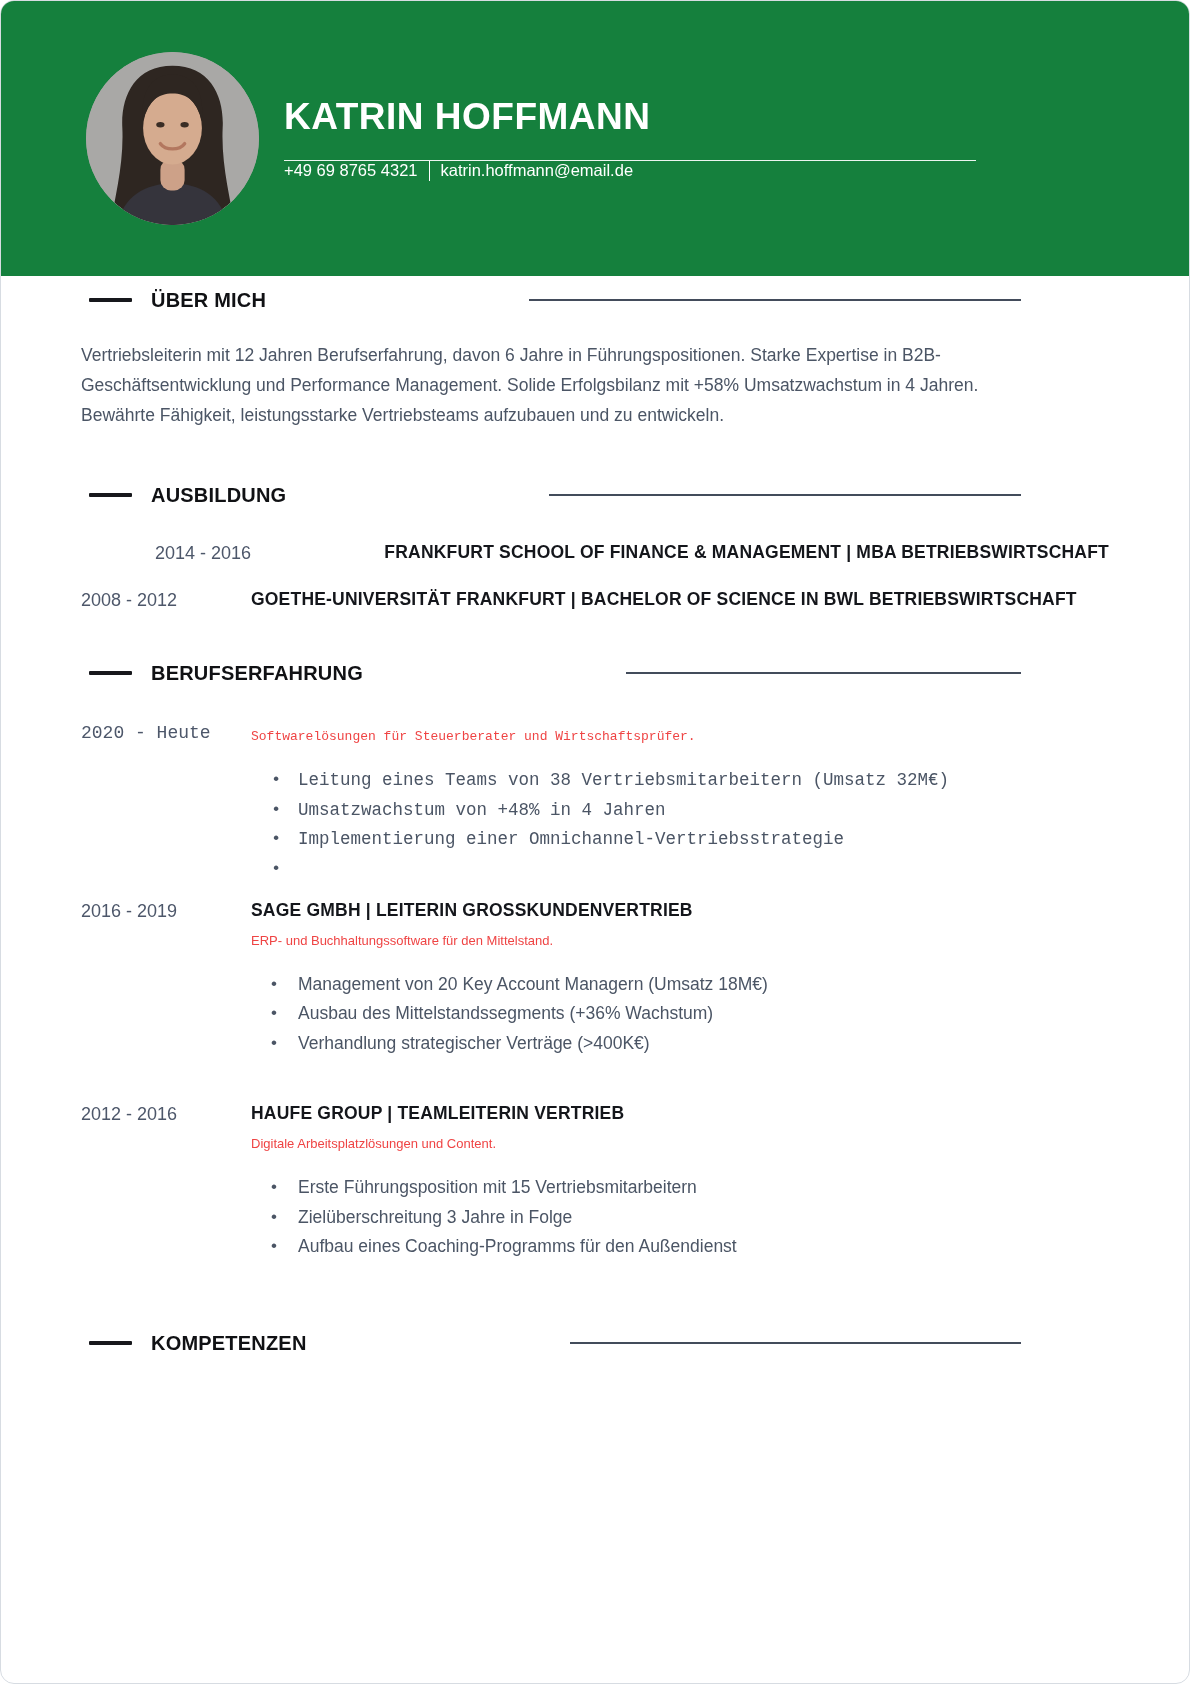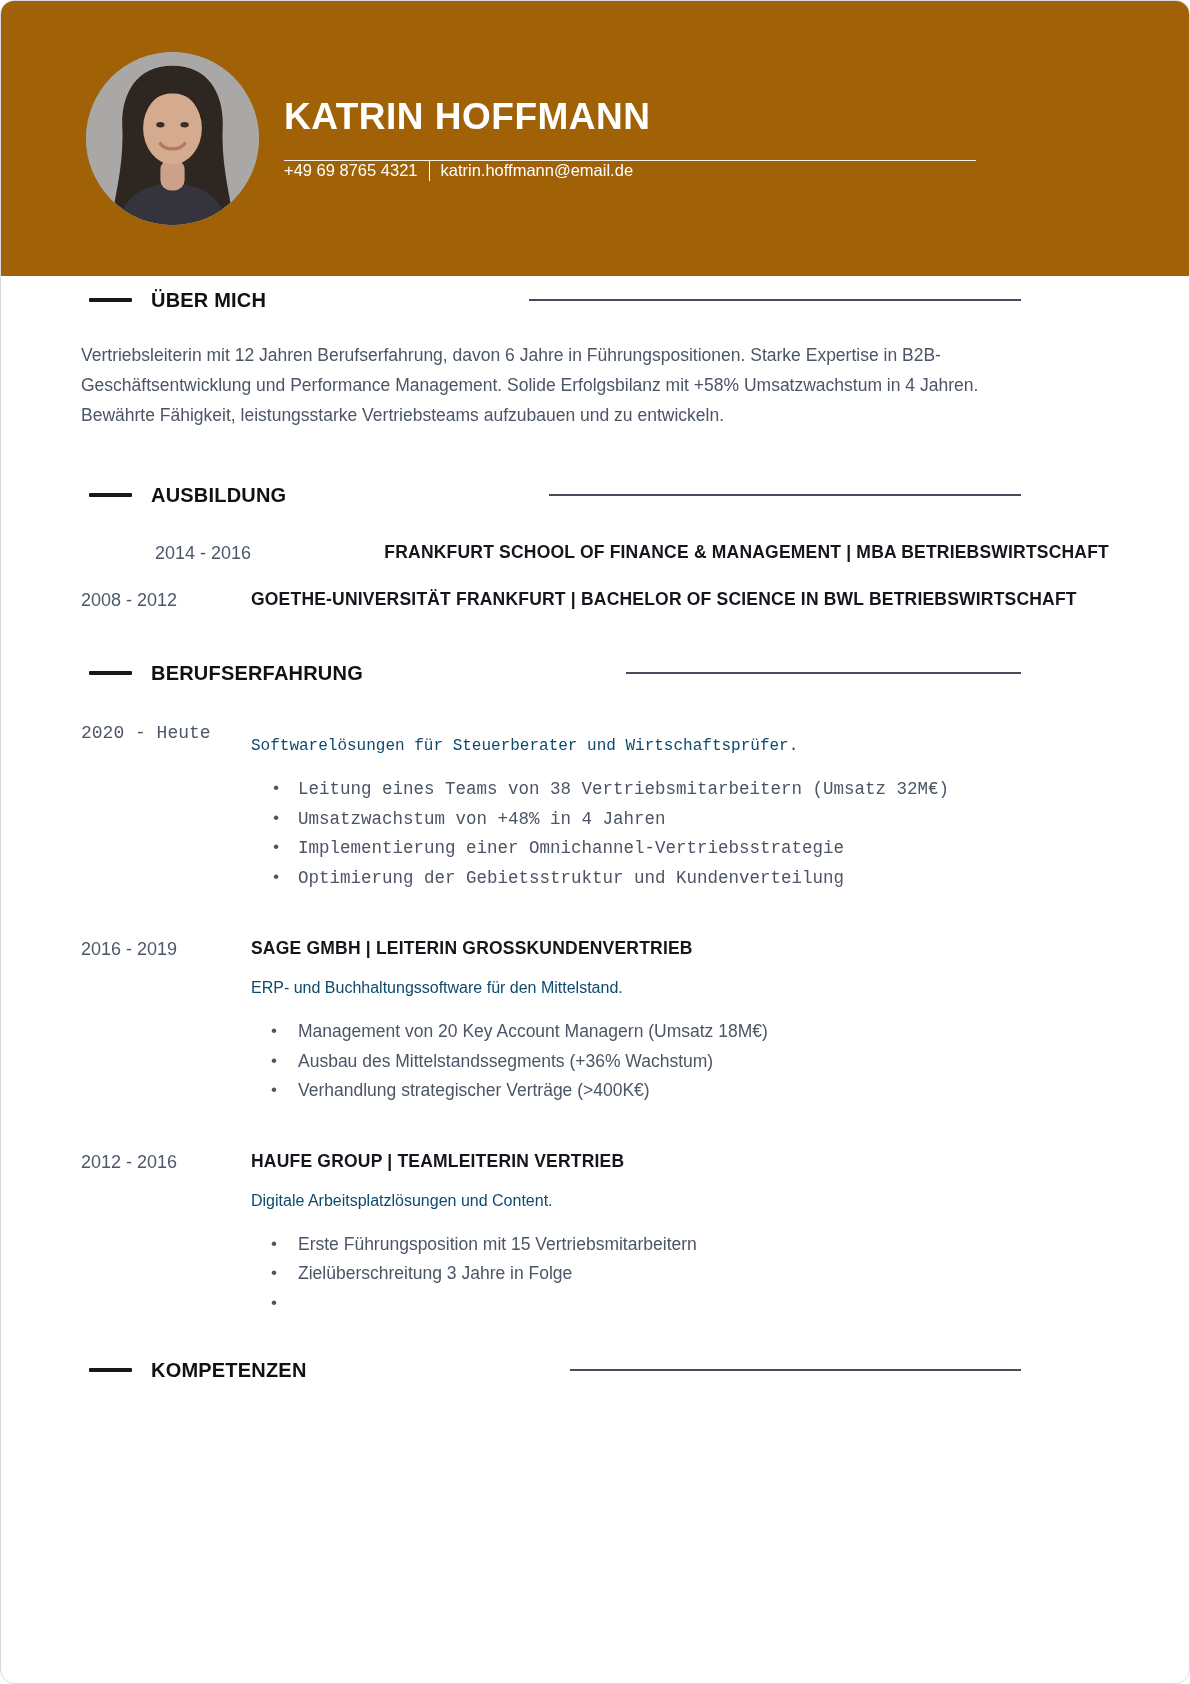"KATRIN HOFFMANN" .header { background: #a16207 -> #15803d }
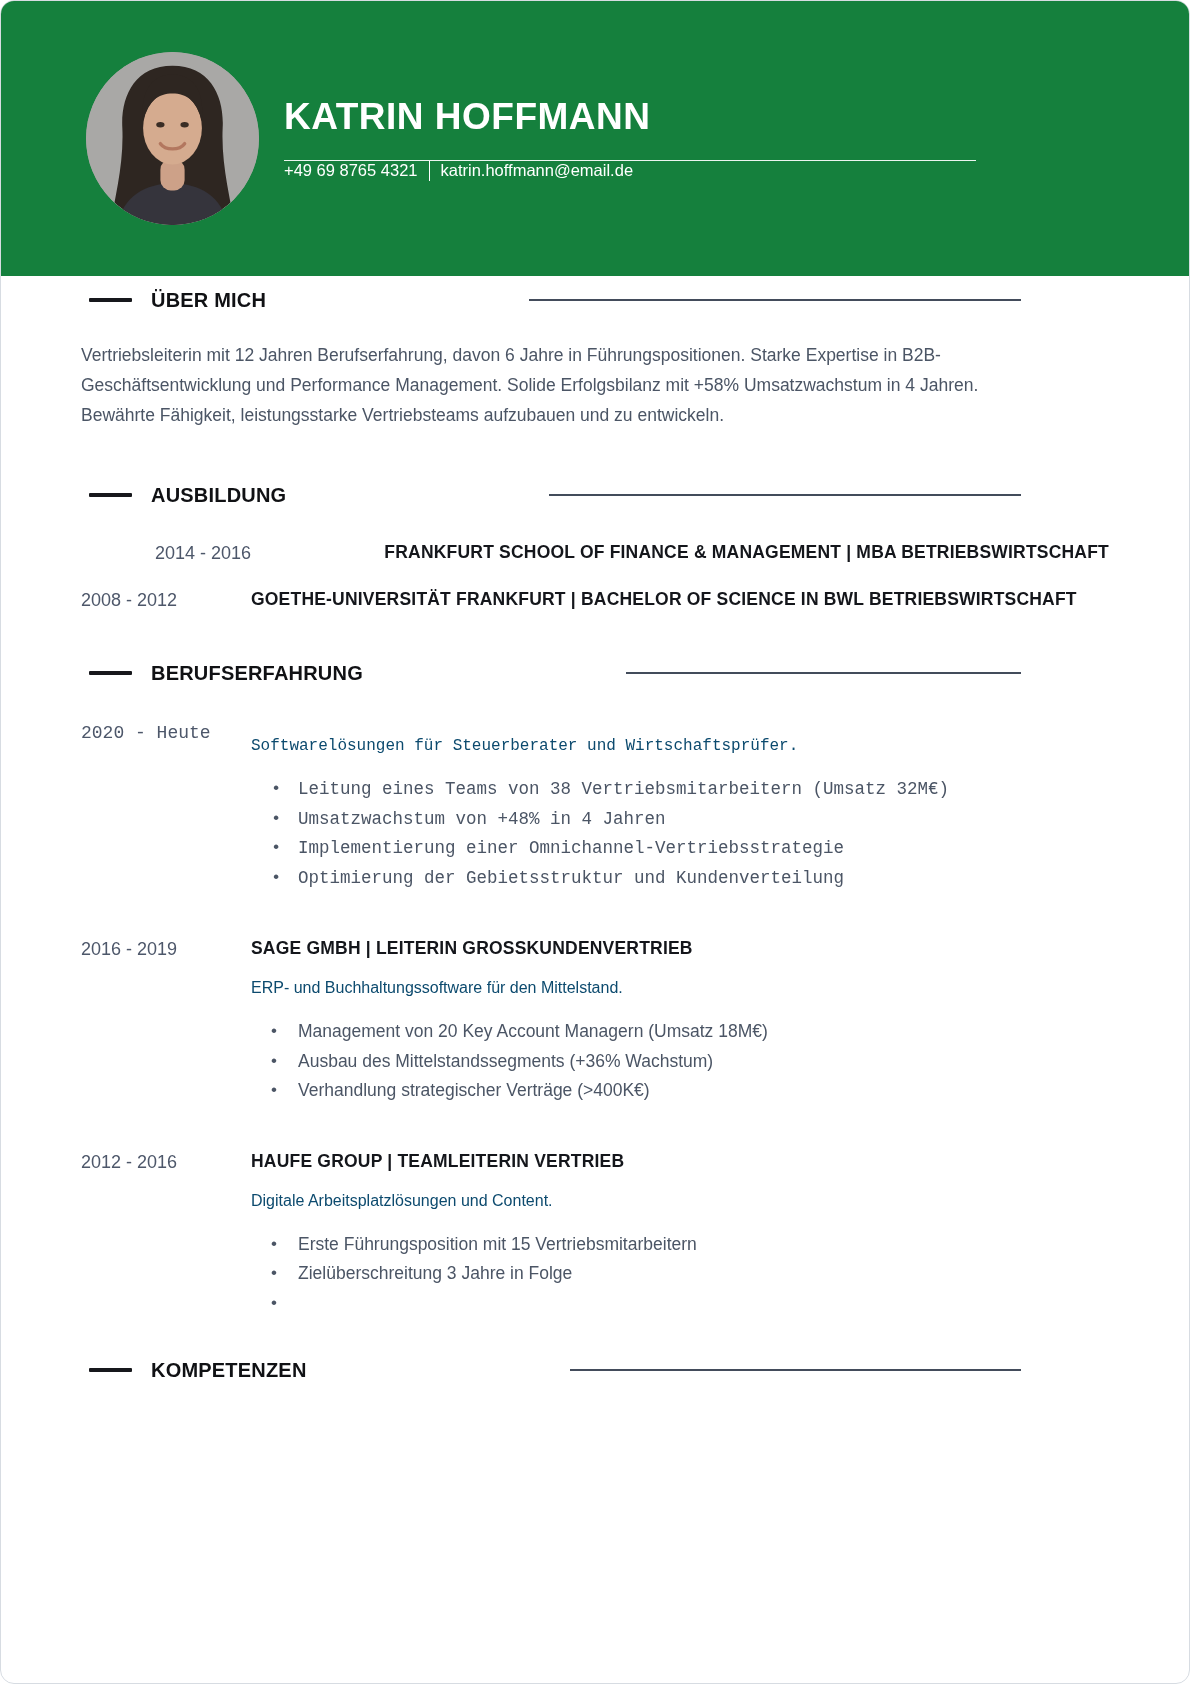"Softwarelösungen für Steuerberater und" .entry-desc { color: #0c4a6e -> #ef4444; font-size: 16px -> 13px; margin-top: 14px -> 5px }
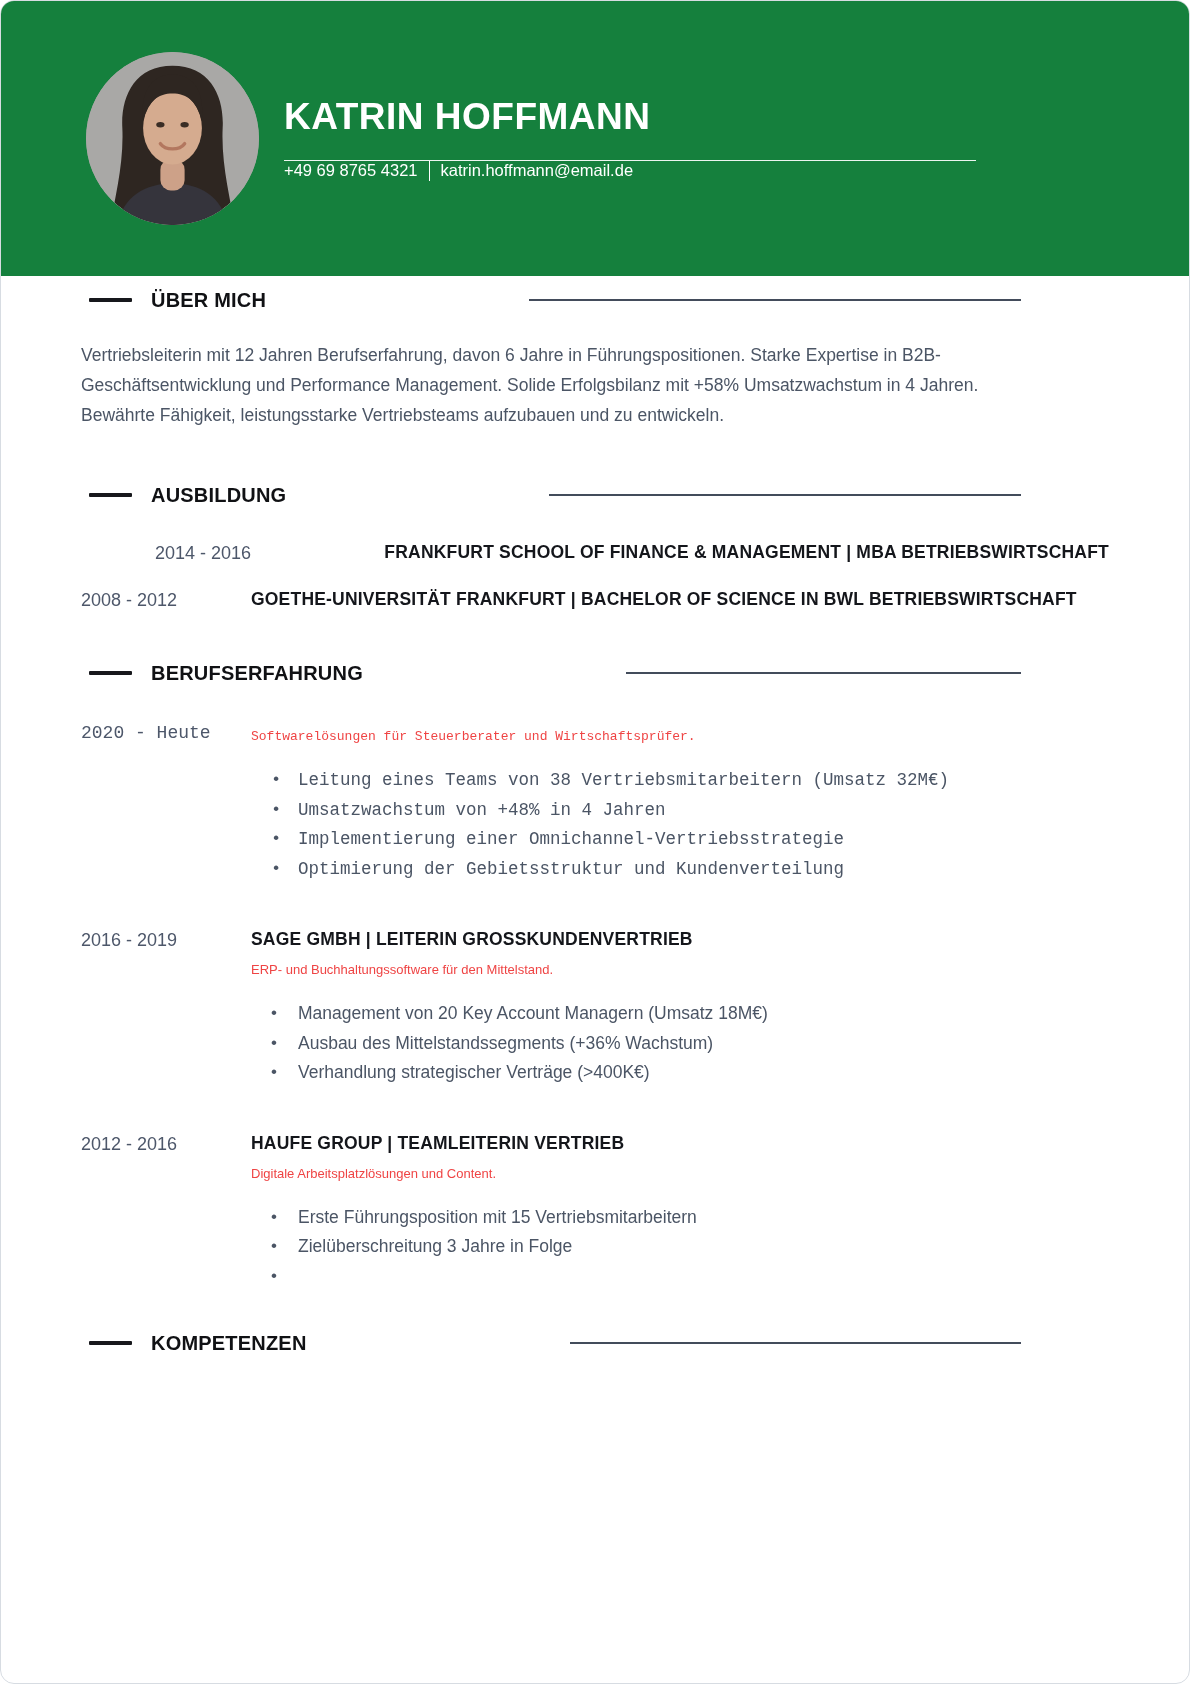"Optimierung der Gebietsstruktur und" span { html: <span>Optimierung der Gebietsstruktur und Kundenverteilung</span> -> none }
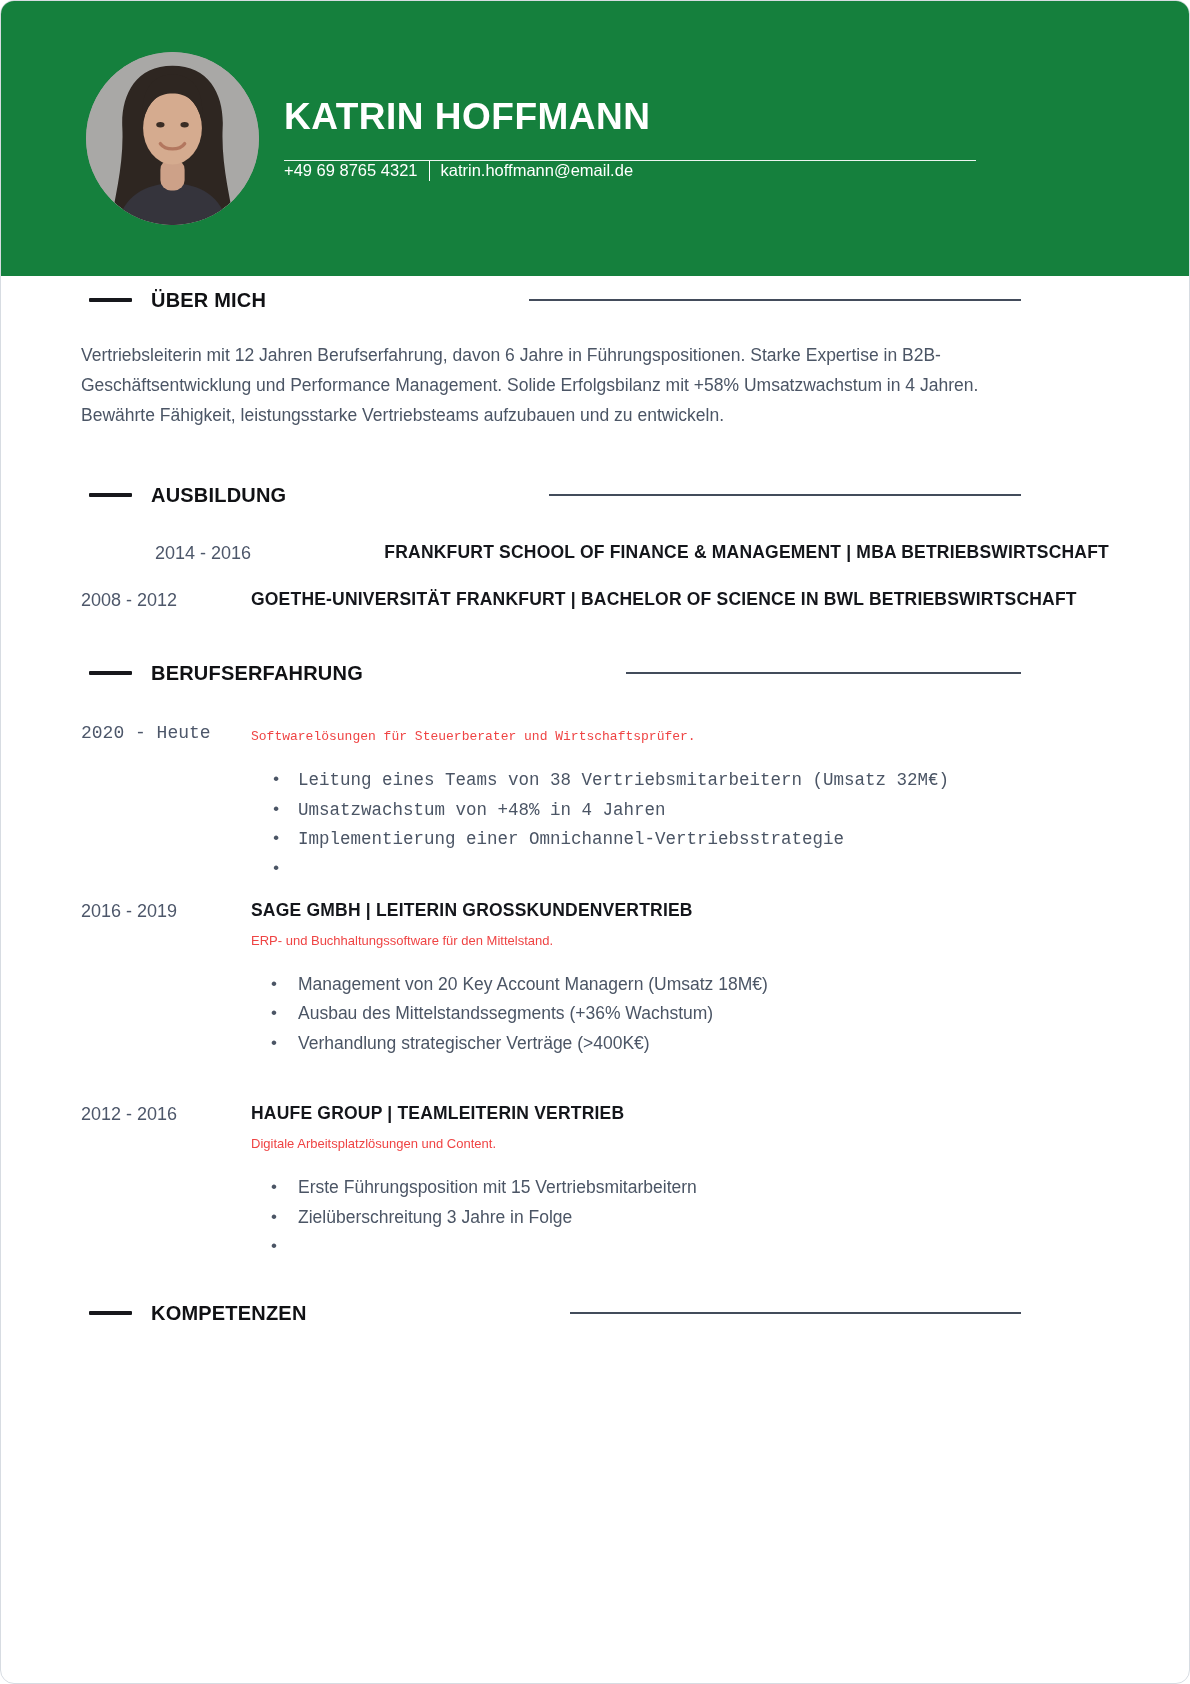"Aufbau eines Coaching-Programms für den" span { html: none -> <span>Aufbau eines Coaching-Programms für den Außendienst</span> }
